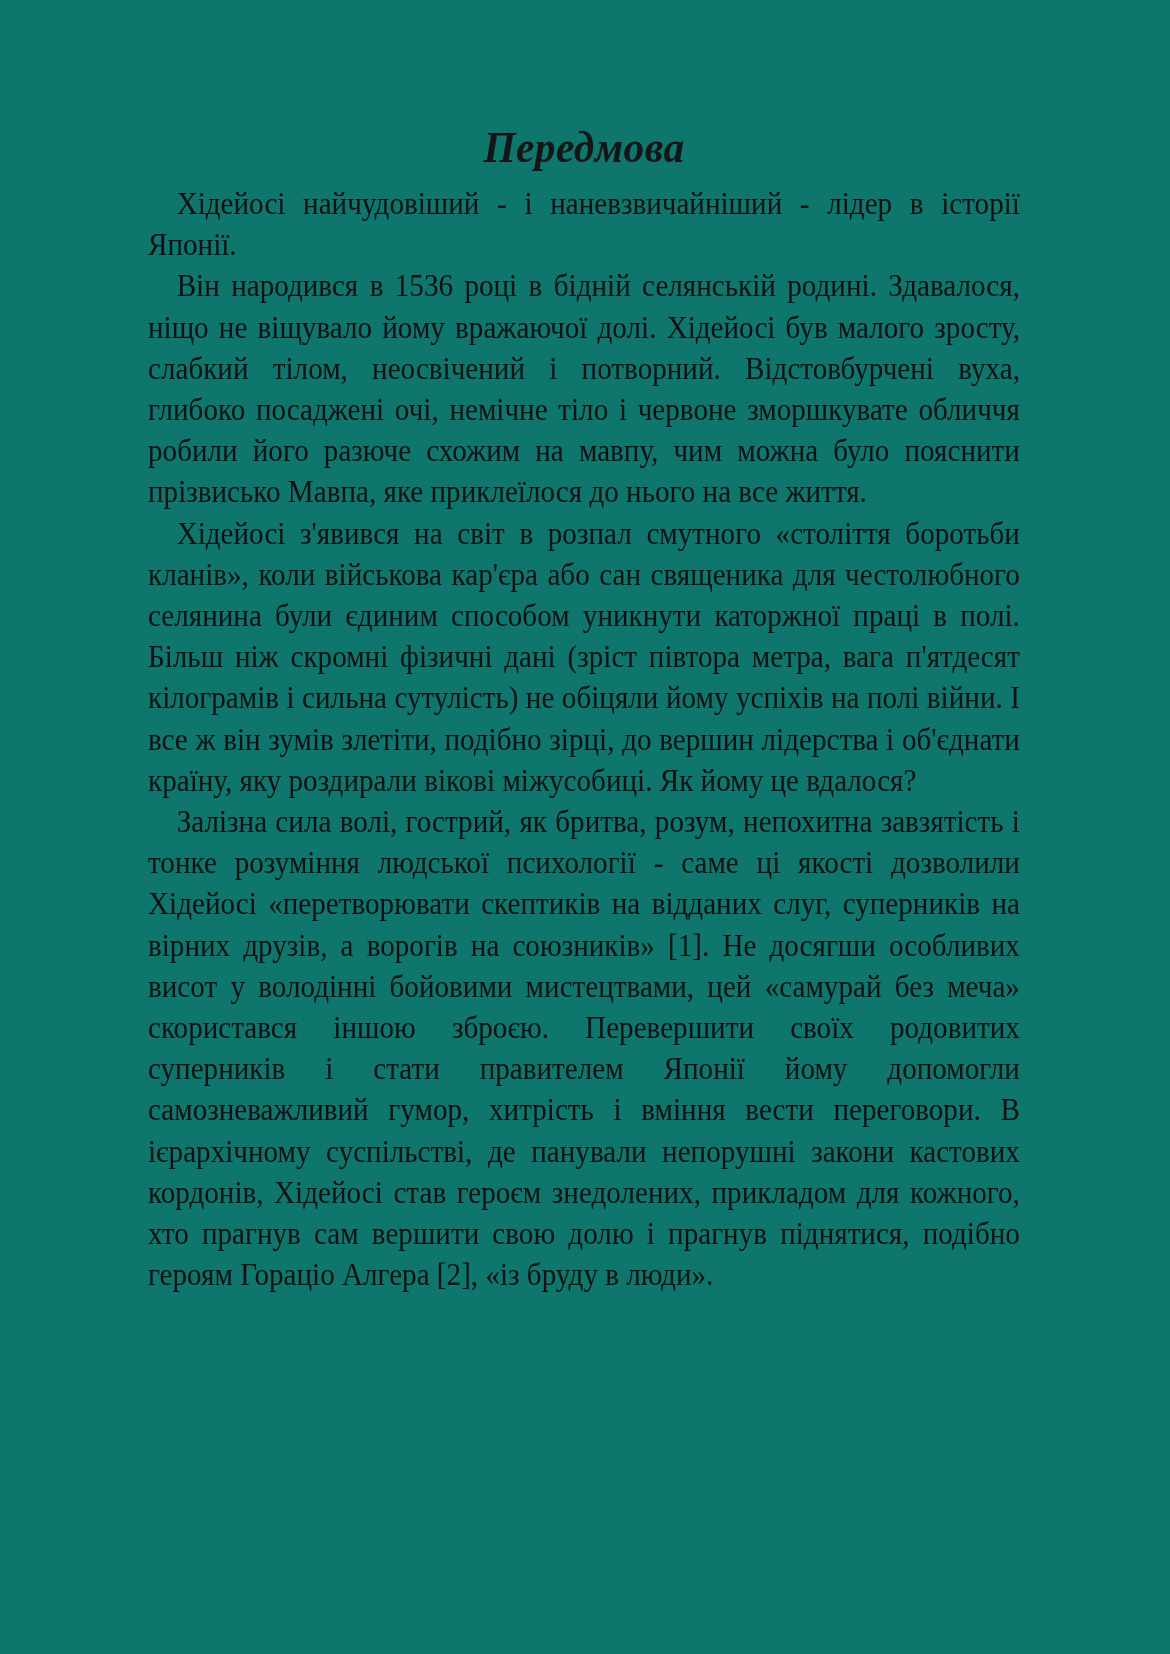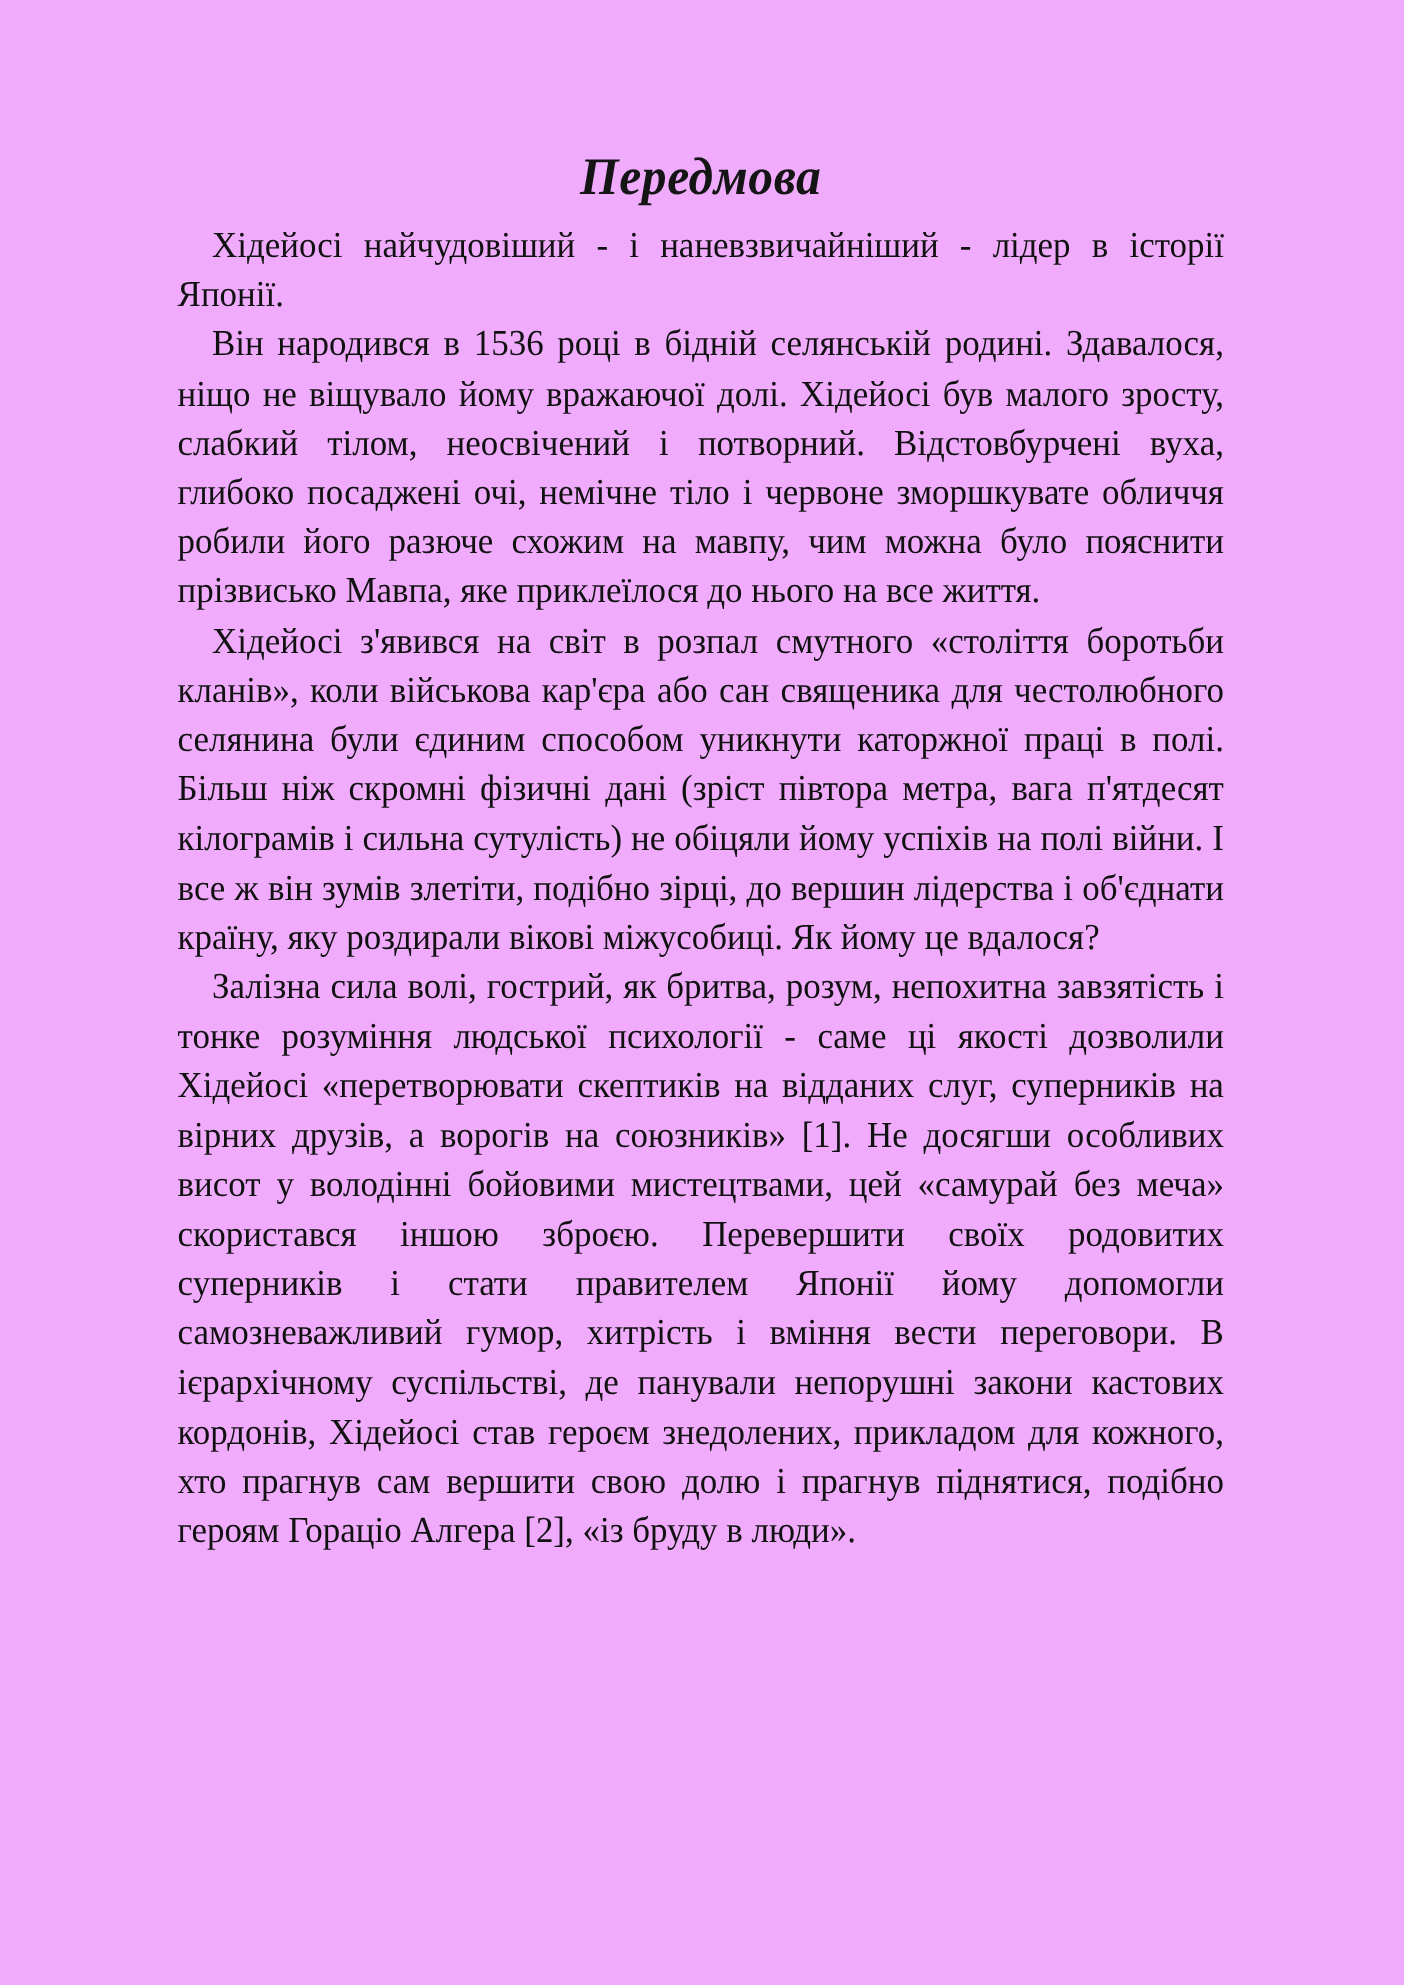"Передмова" .page { background: #f0abfc -> #0f766e }
